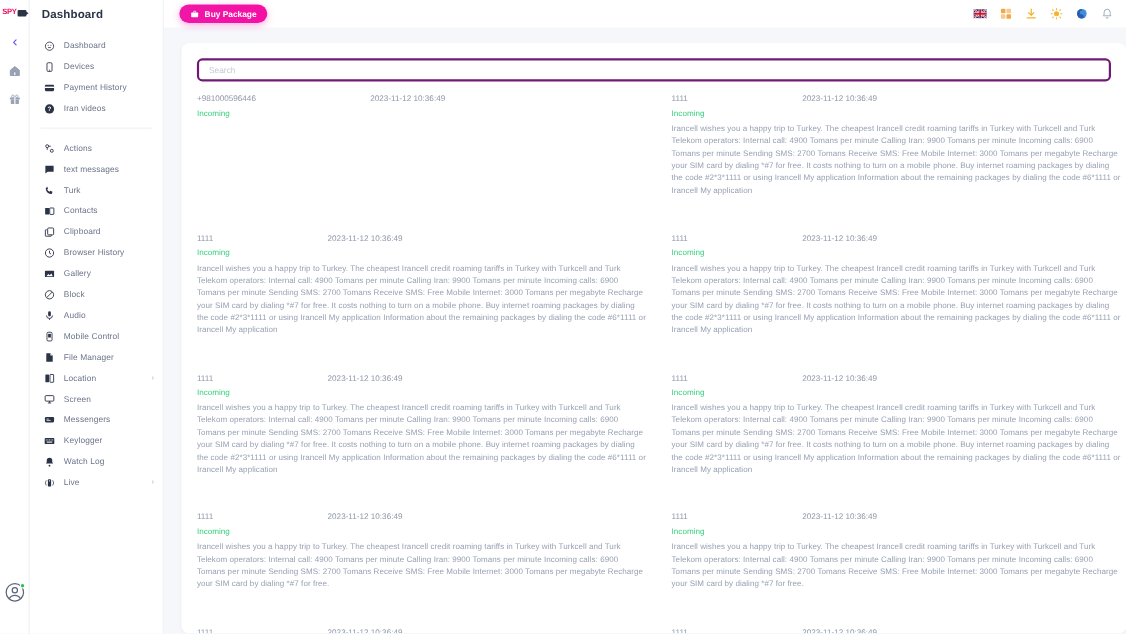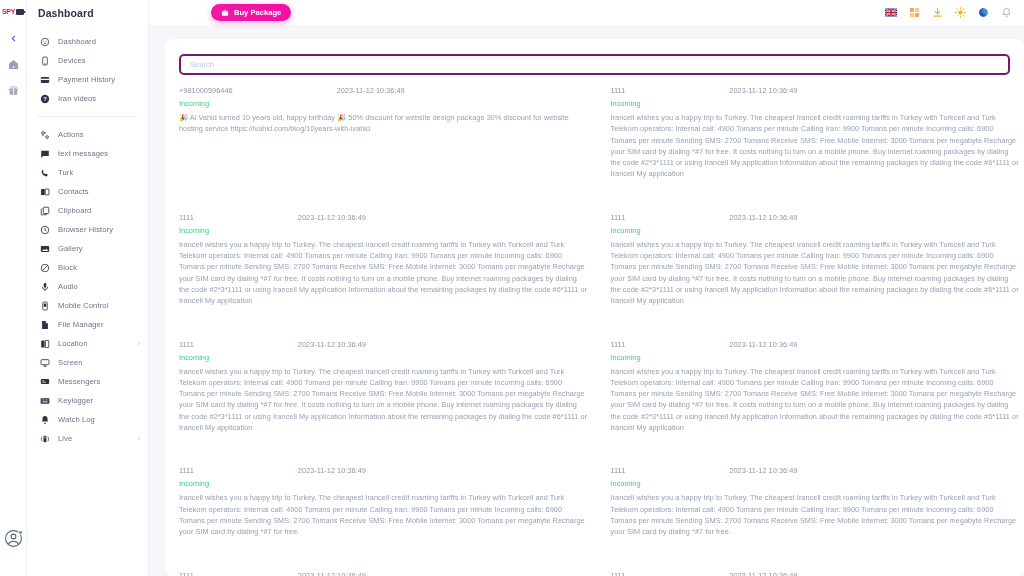"Buy Package" .buy-btn { margin-left: 48px -> none }
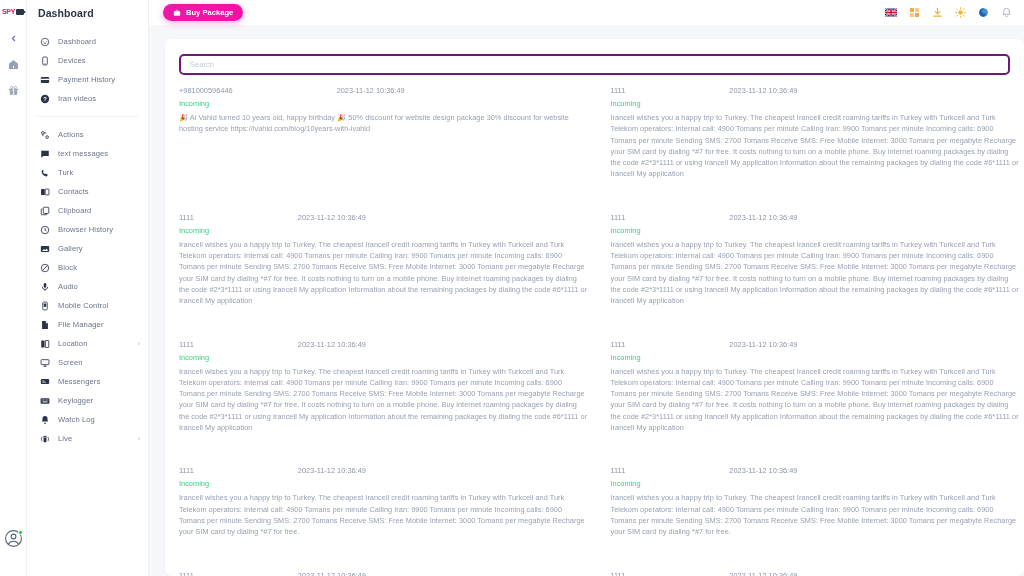"🎉 Ai Vahid turned 10" div.msg-body { html: <div>🎉 Ai Vahid turned 10 years old, happy birthday 🎉 50% discount for website design package 30% discount for website hosting service https://ivahid.com/blog/10years-with-ivahid</div> -> none }
